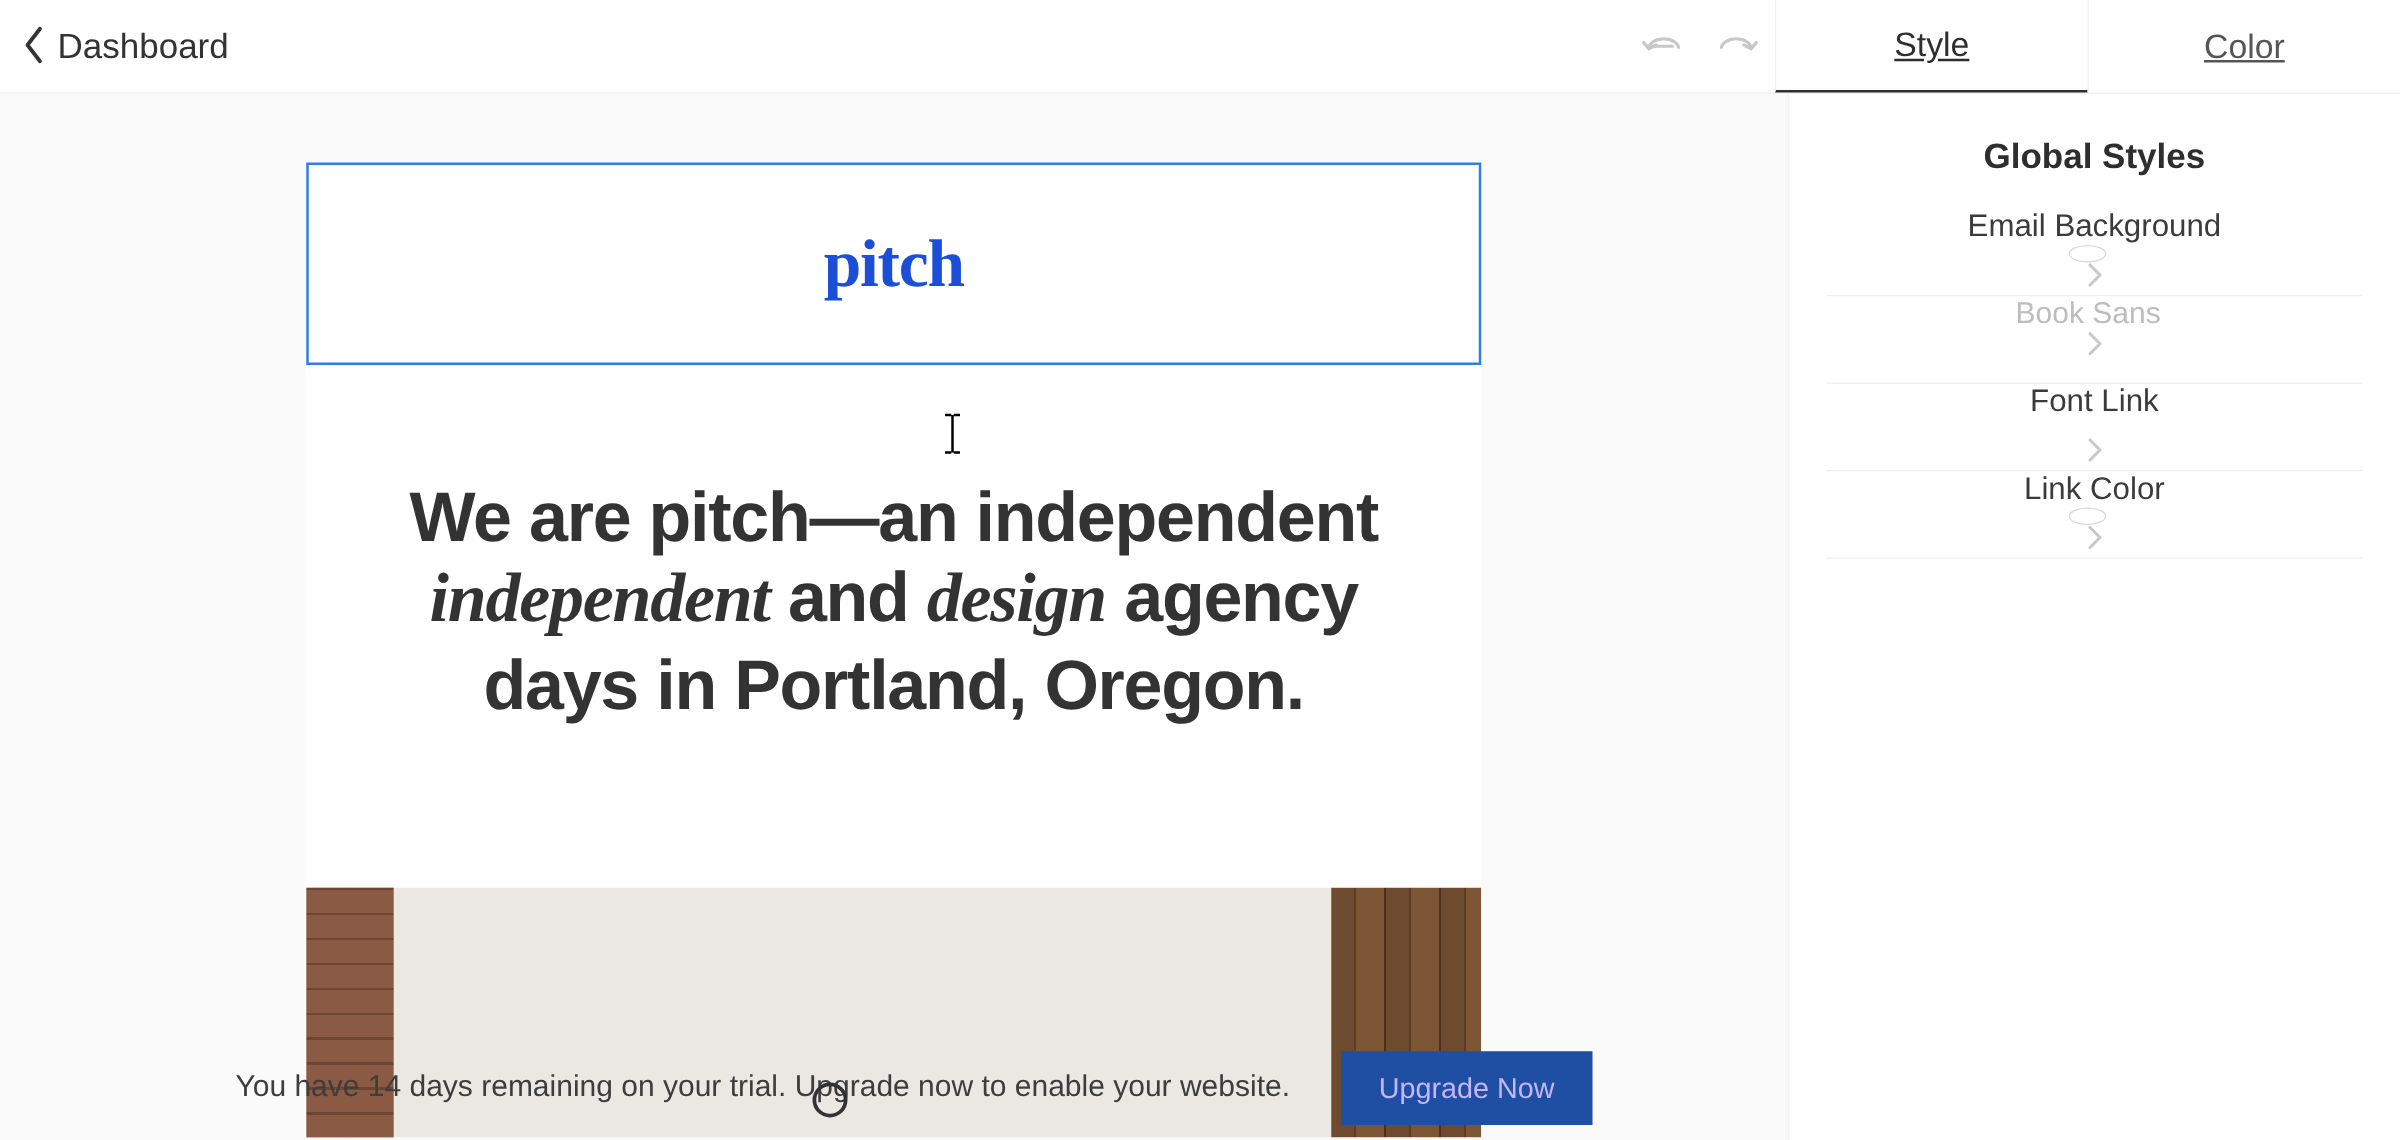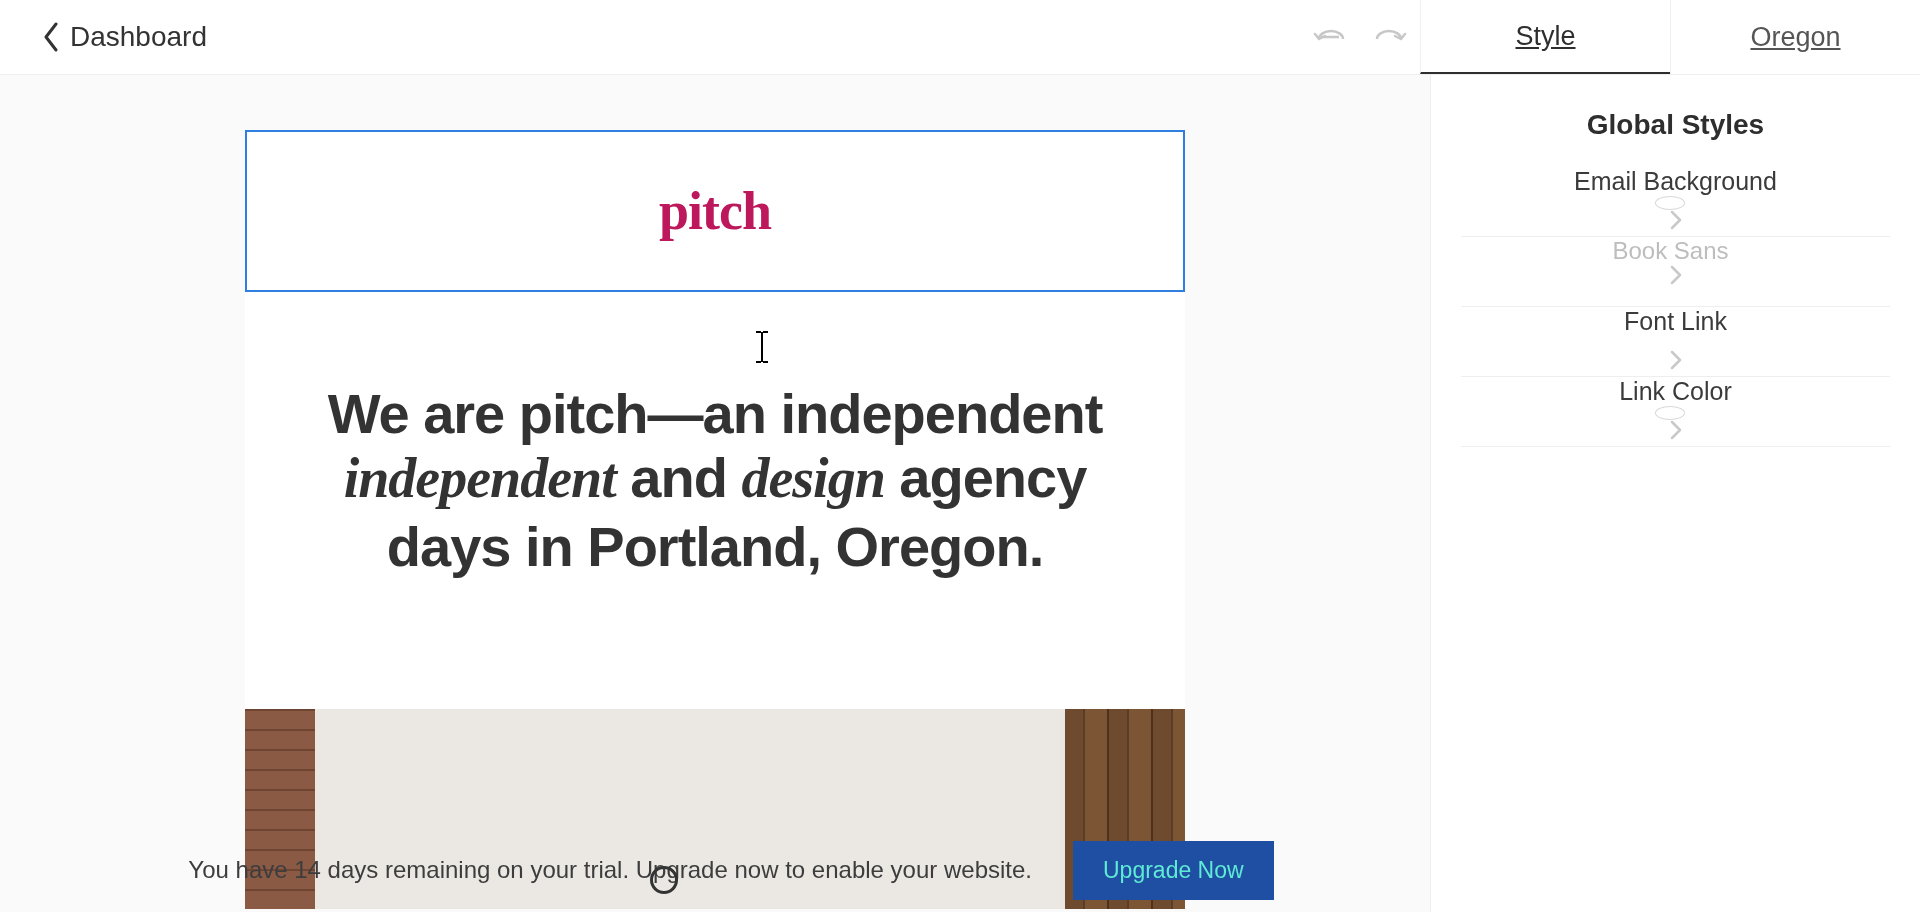"Dashboard" .back { align-items: center -> flex-start; margin-left: 24px -> none }
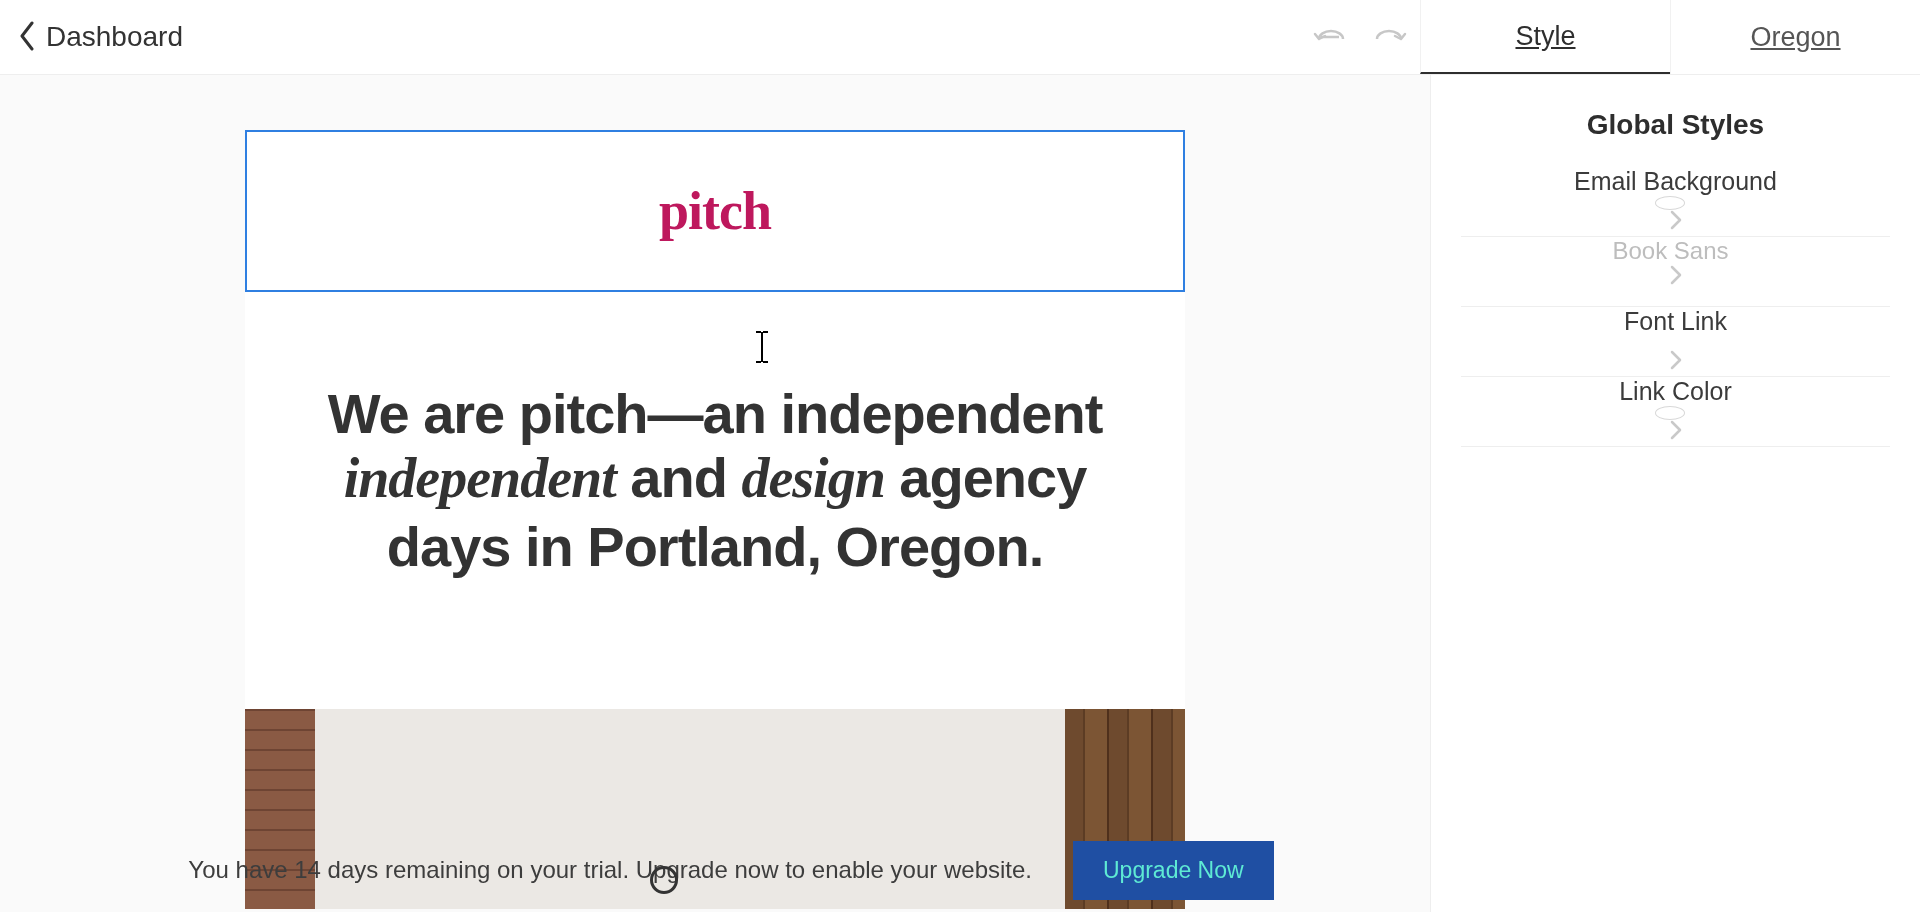"Oregon" span { text: Oregon -> Color }
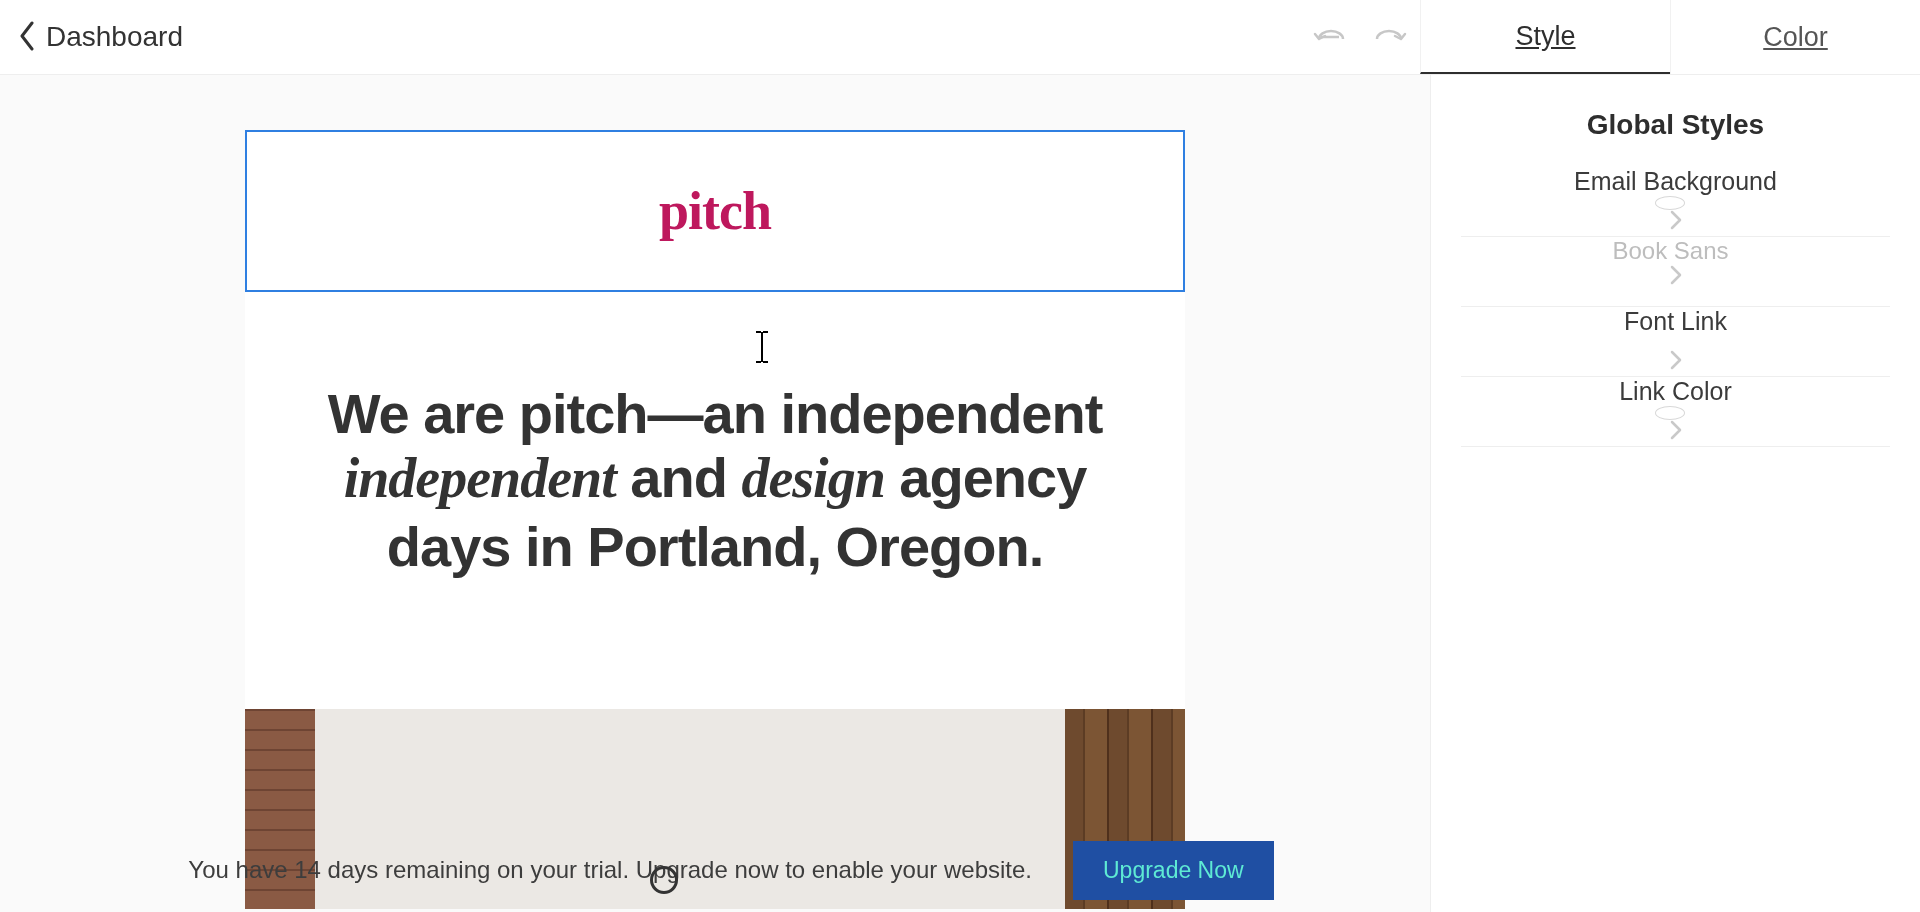"pitch" .logo-text { color: #be185d -> #1d4ed8 }
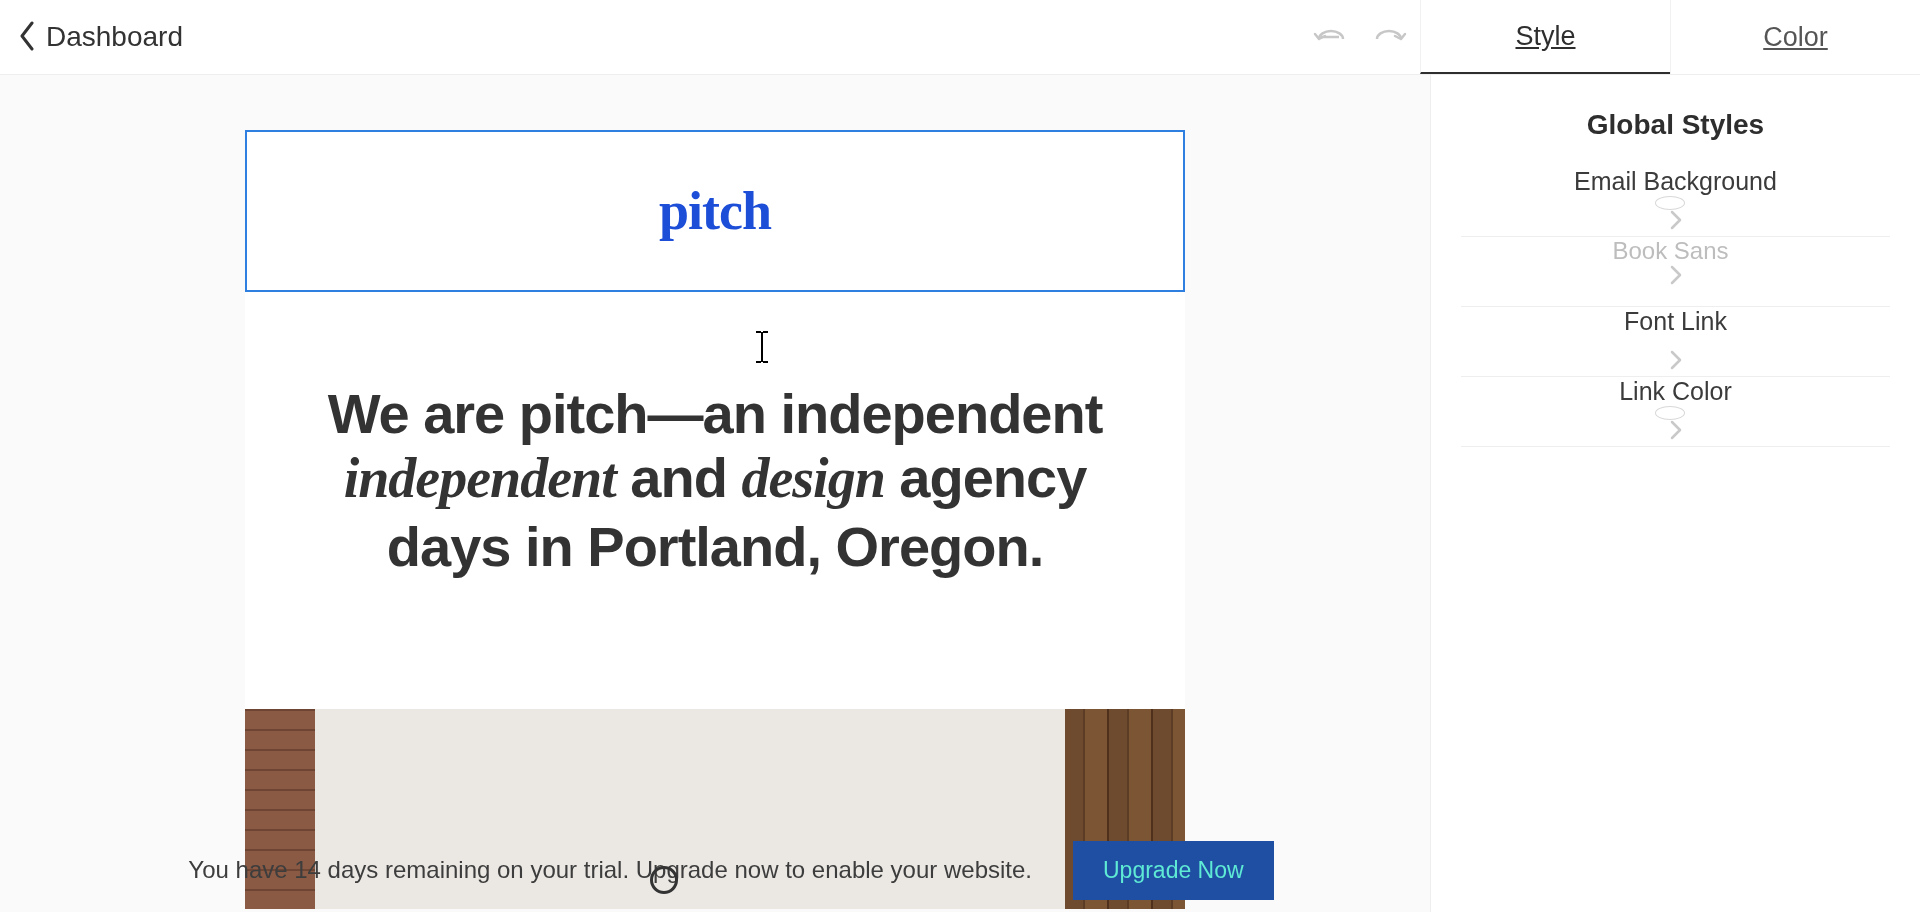"Upgrade Now" .upgrade-btn { color: #5eead4 -> #c4b5fd }
